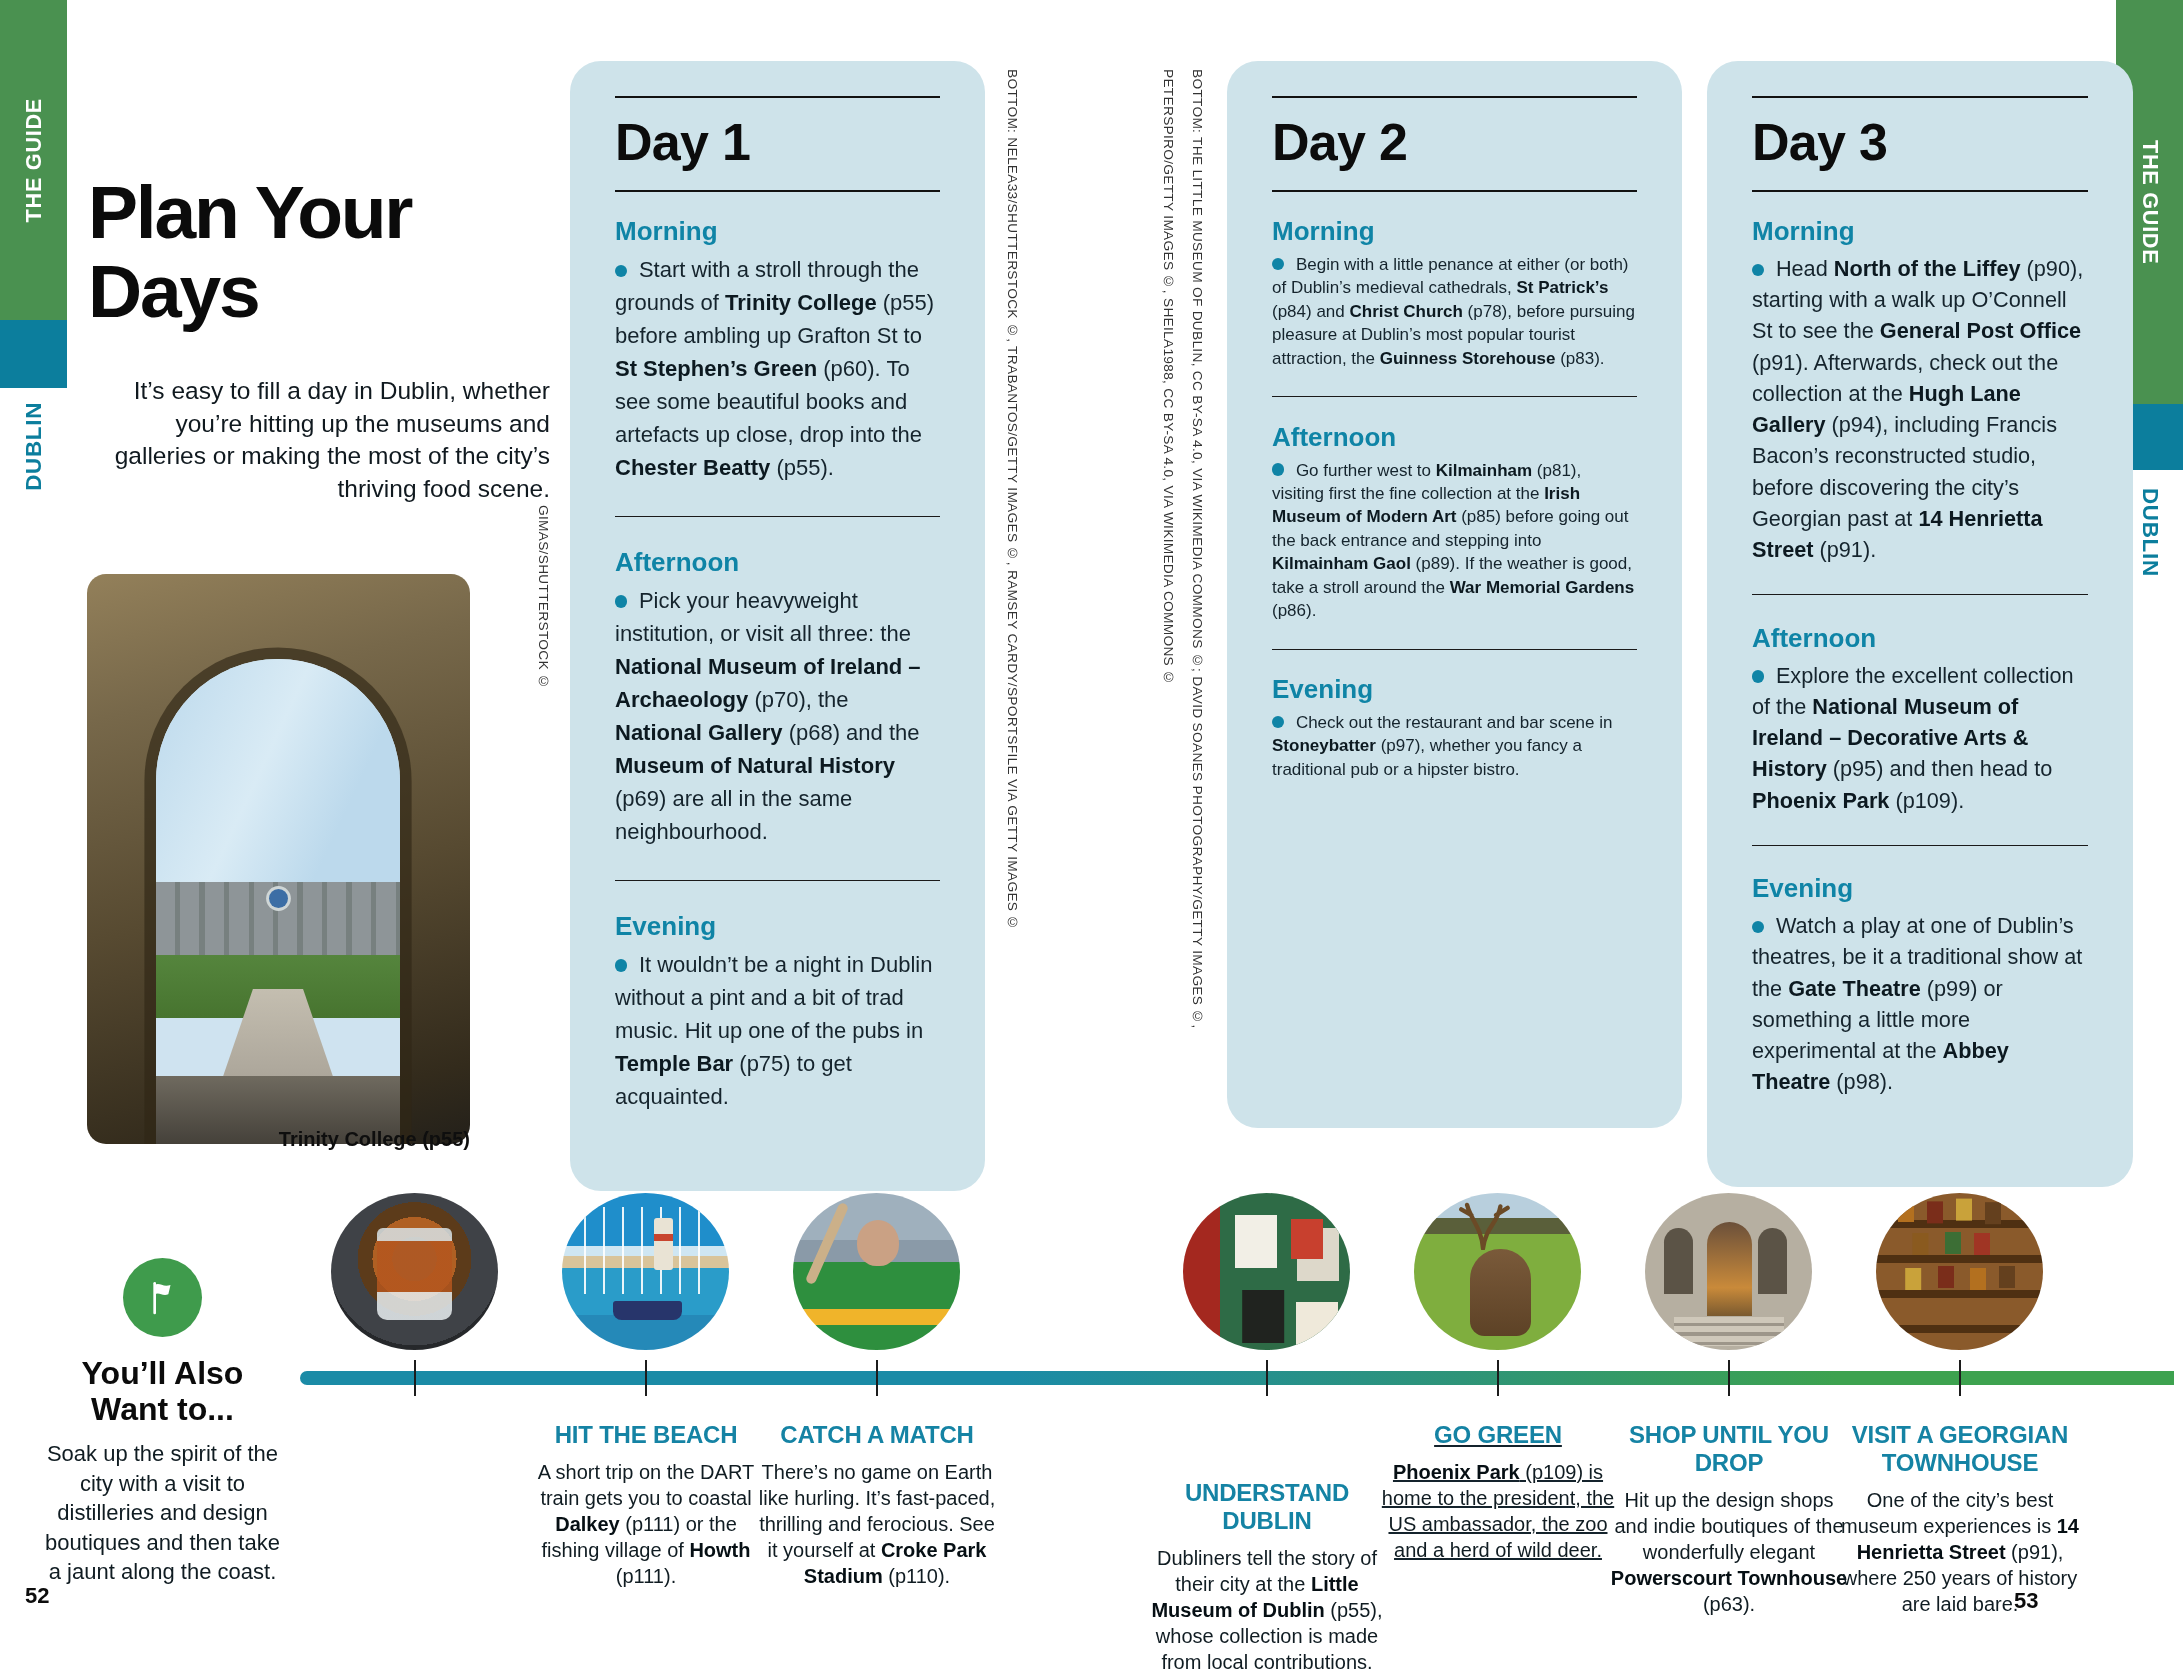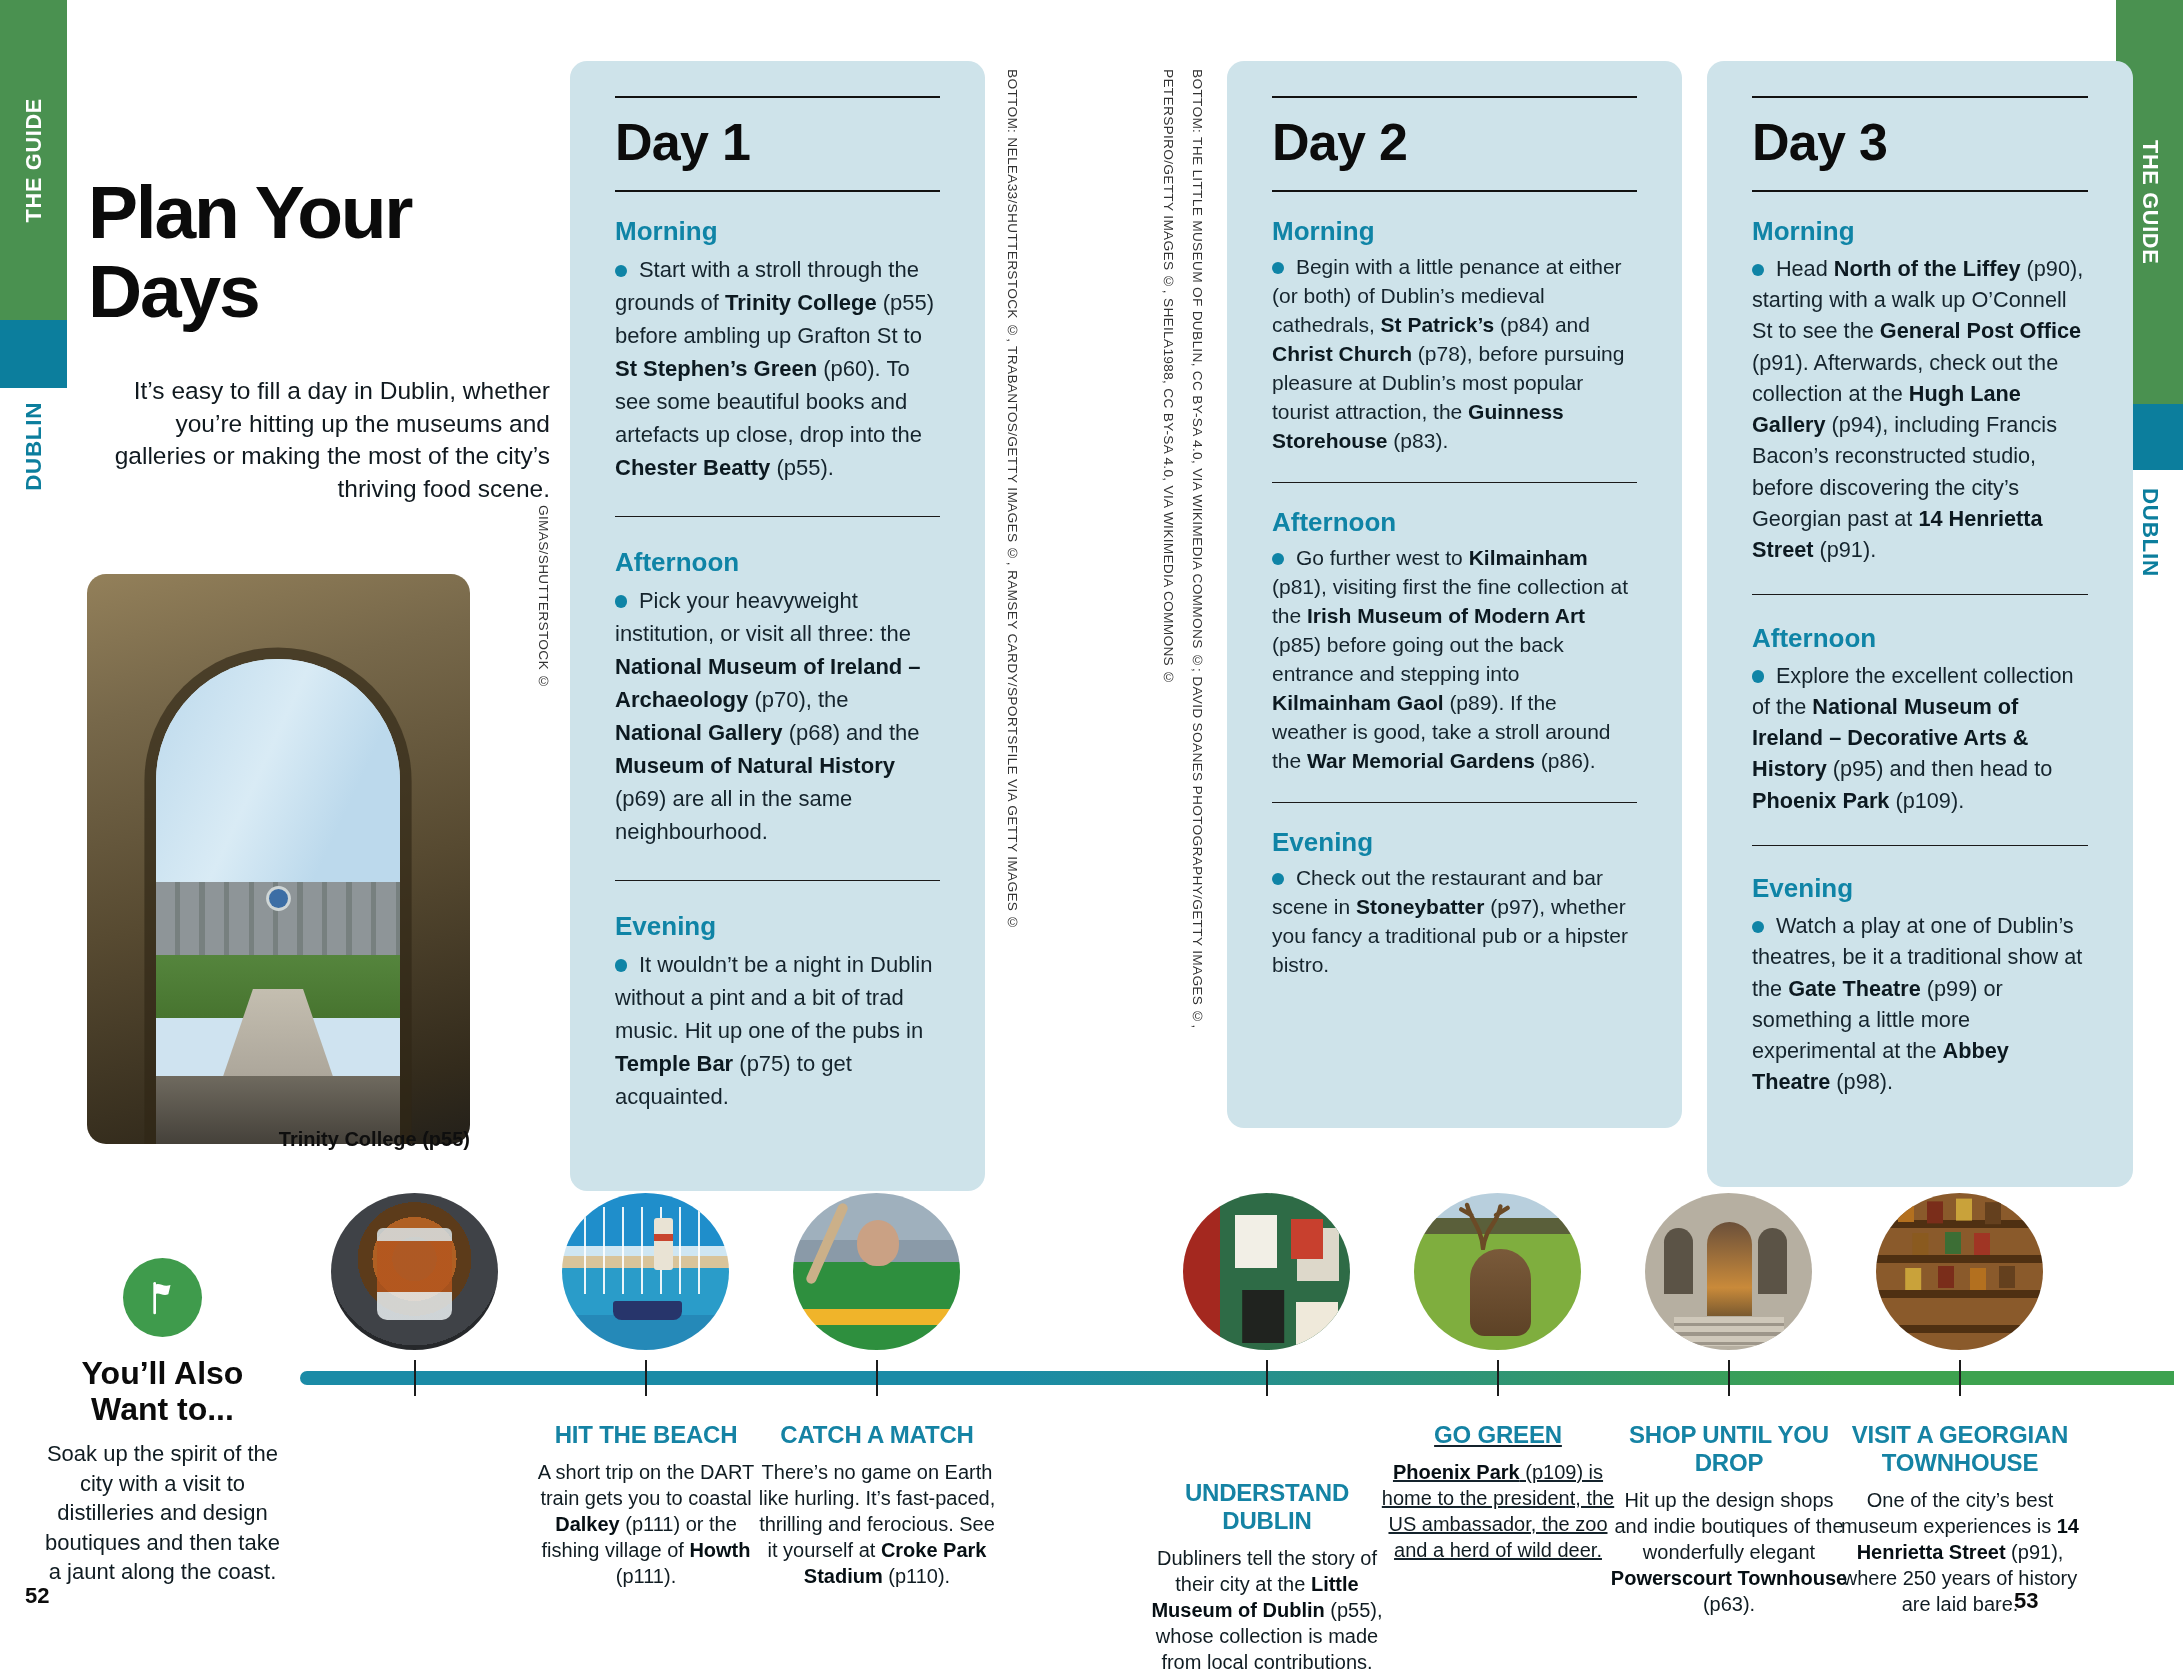"Day 1" .day-box { border-radius: 17px -> 31px }
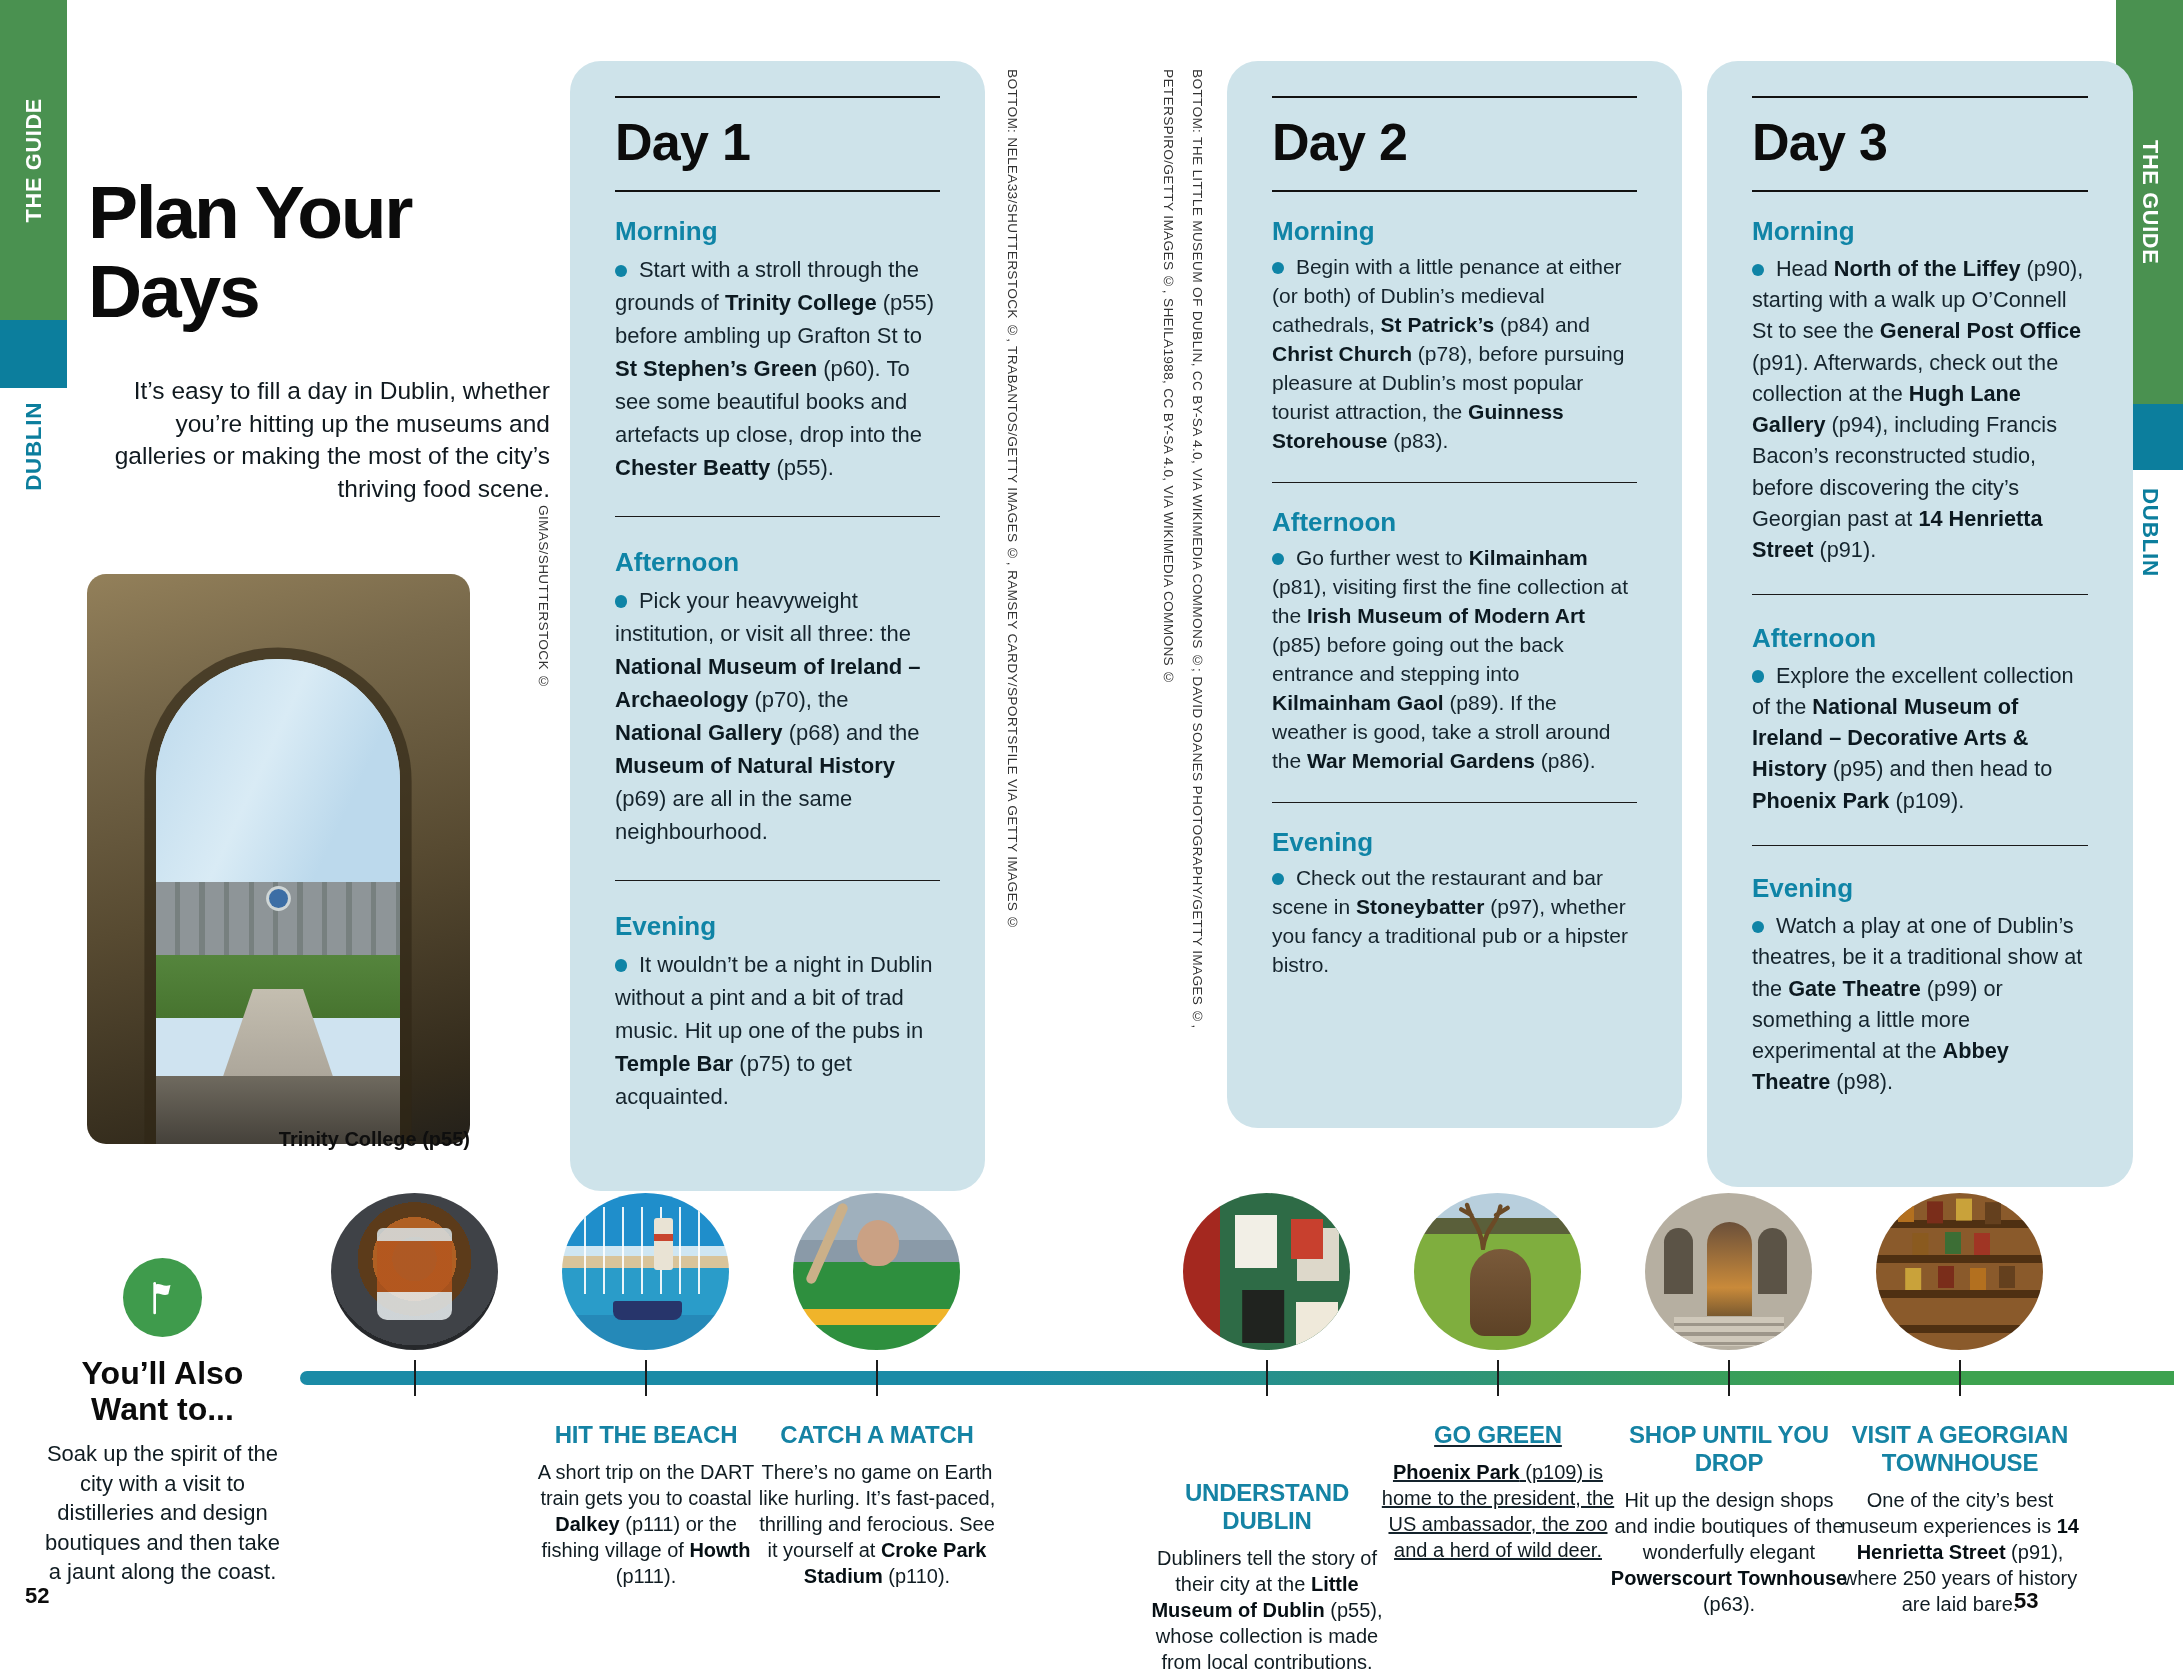"Begin with a little penance" .day2 .entry { font-size: 21px -> 17px }
